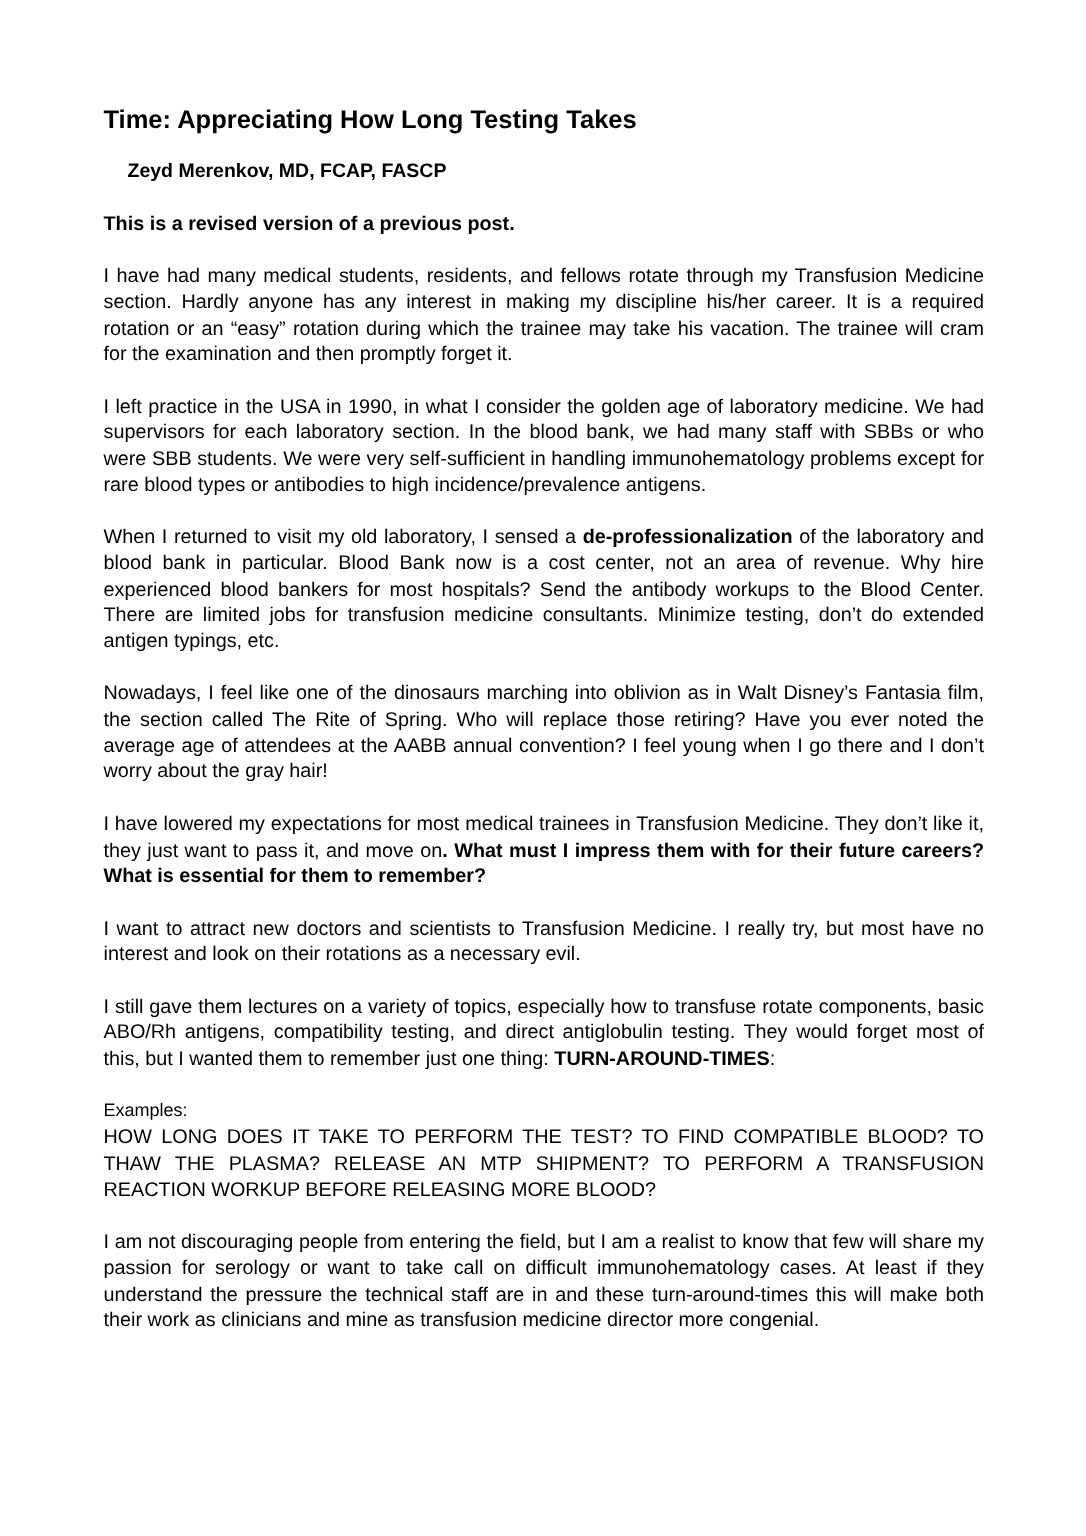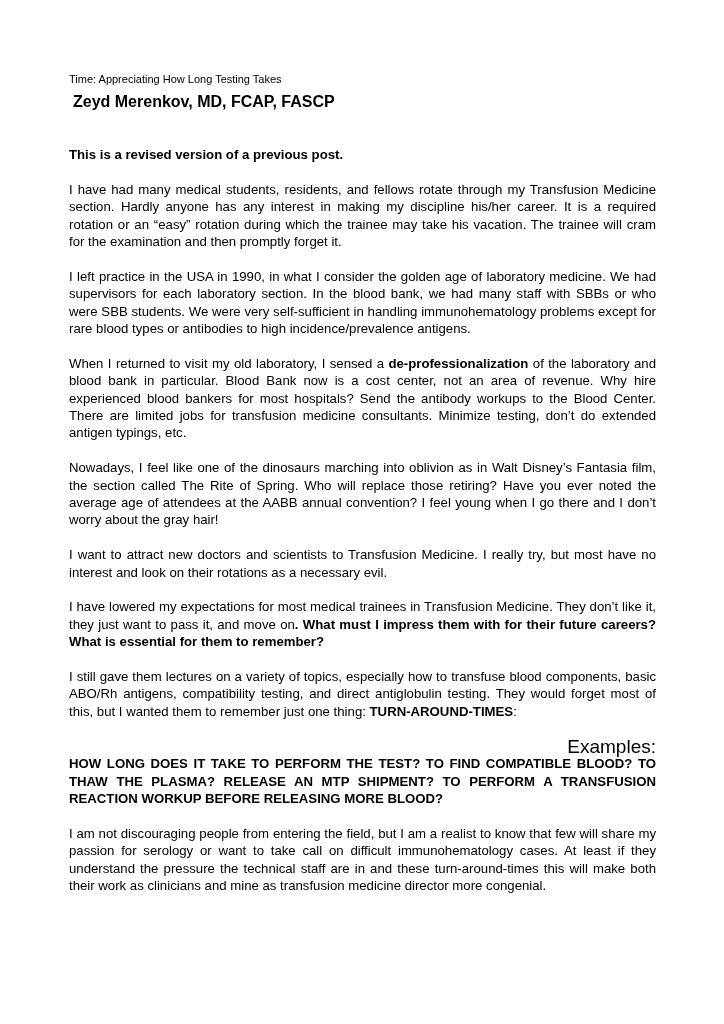"Time: Appreciating How Long Testing" .title { font-size: 11px -> 17px; font-weight: normal -> bold }
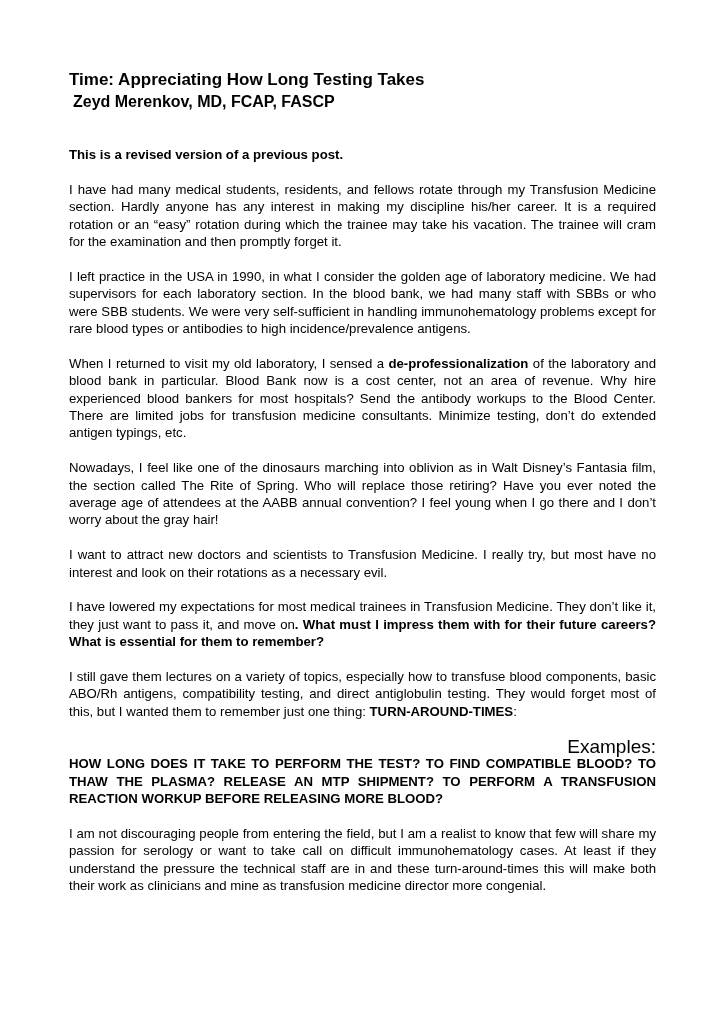"Zeyd Merenkov, MD, FCAP, FASCP" .subtitle { font-size: 16px -> 13px; margin: 4px -> 16px }
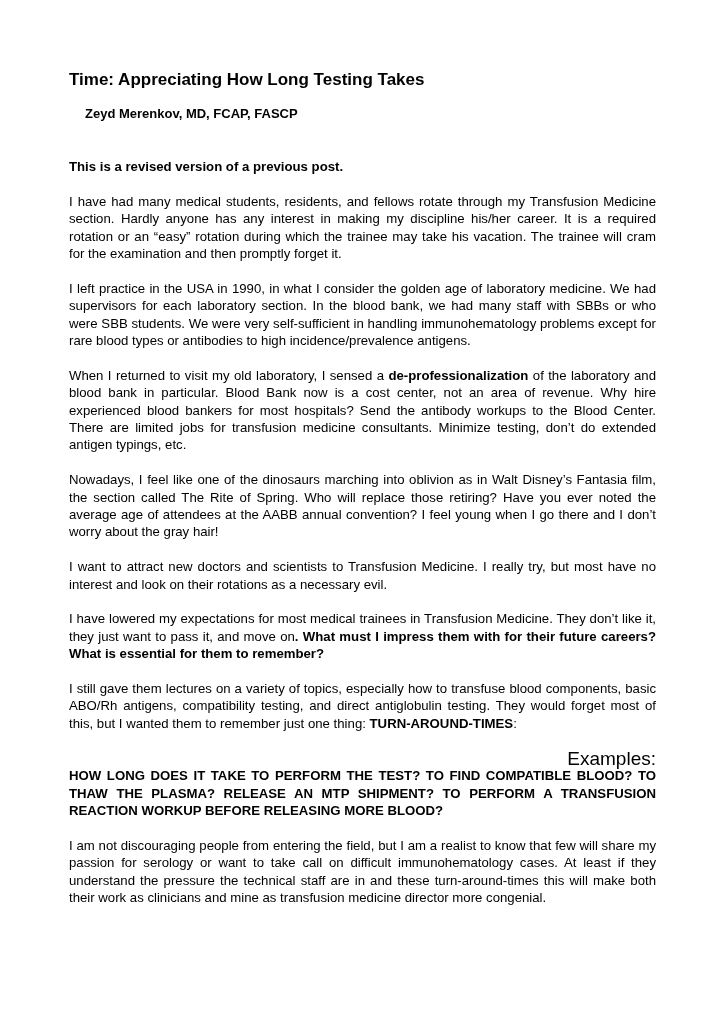"This is a revised version" .first-para { margin-top: 36px -> 18px }
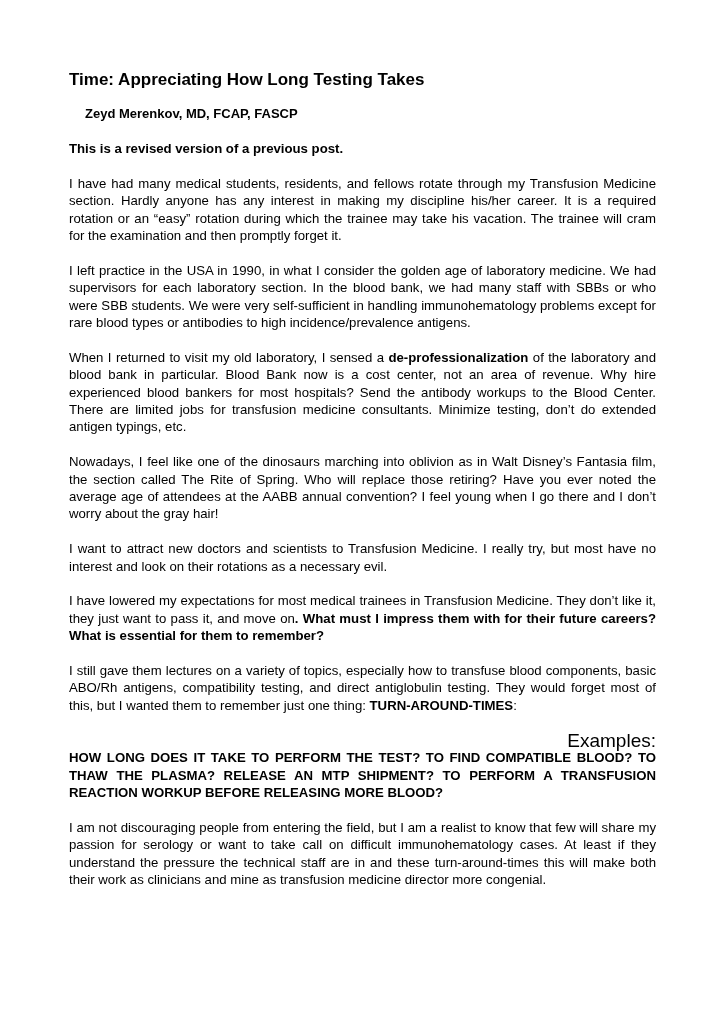"I want to attract new" p.para { order: before "I have lowered my expectations" -> after "I have lowered my expectations" }
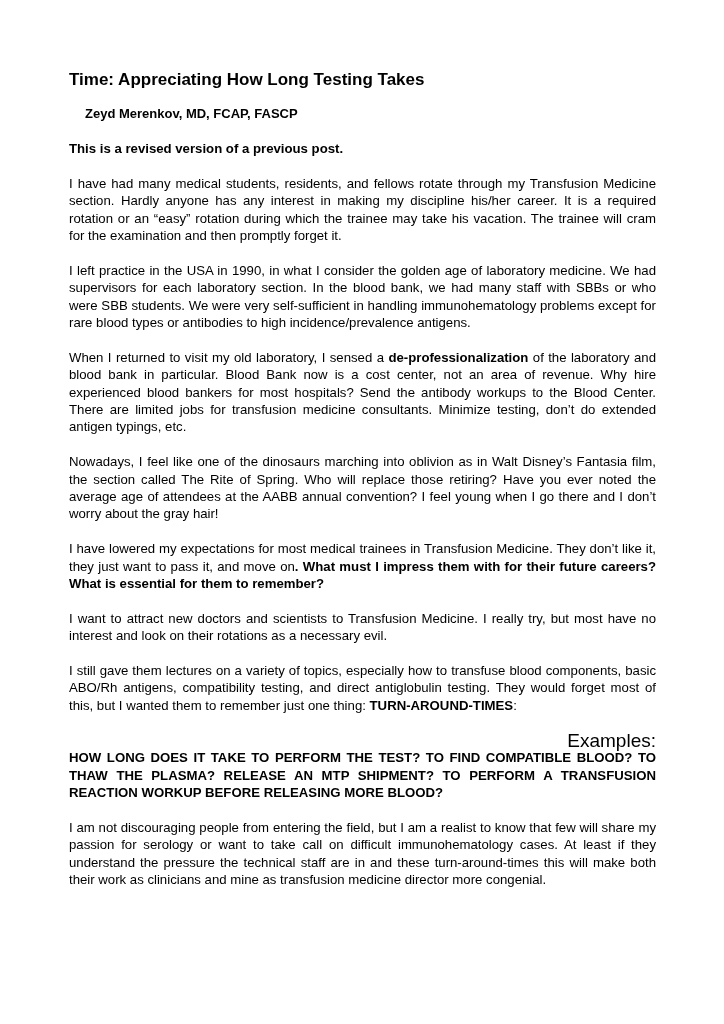"I still gave them lectures" span { text: blood -> rotate }
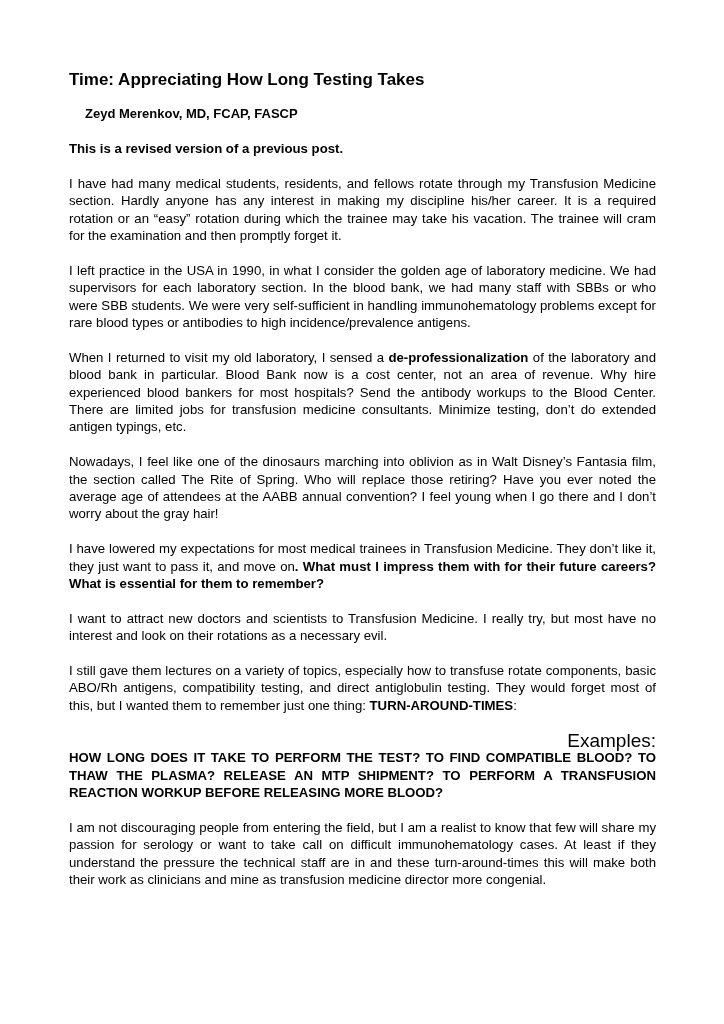"Examples:" .examples-label { font-size: 19px -> 12px; text-align: right -> none }
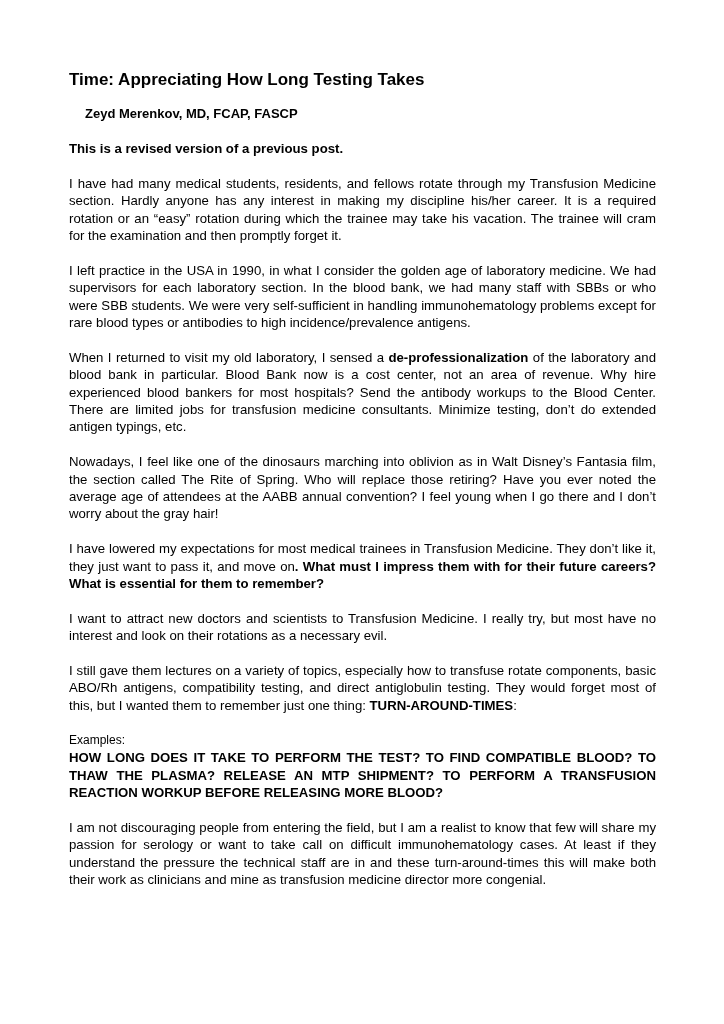"HOW LONG DOES IT TAKE" .bold-para { font-weight: bold -> normal }
